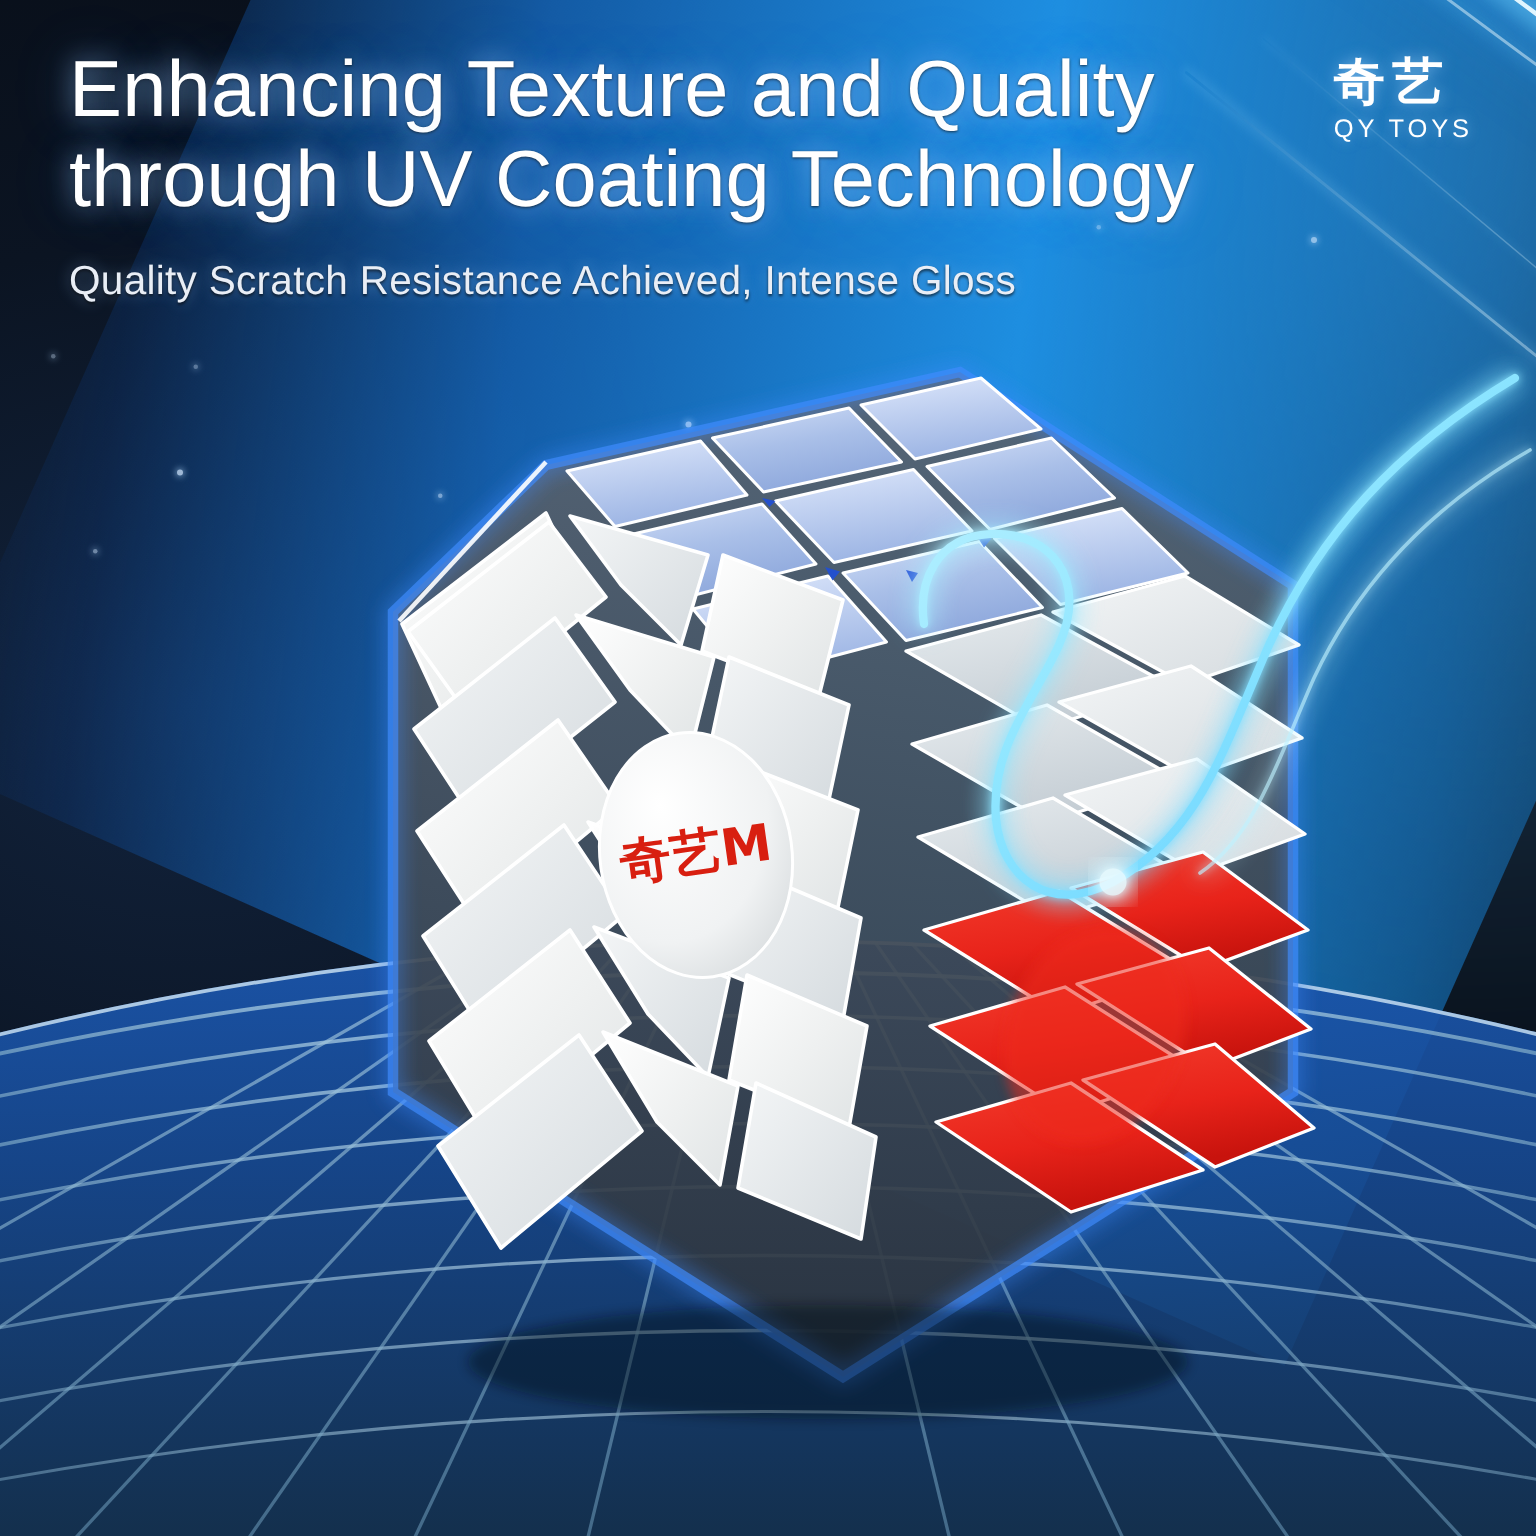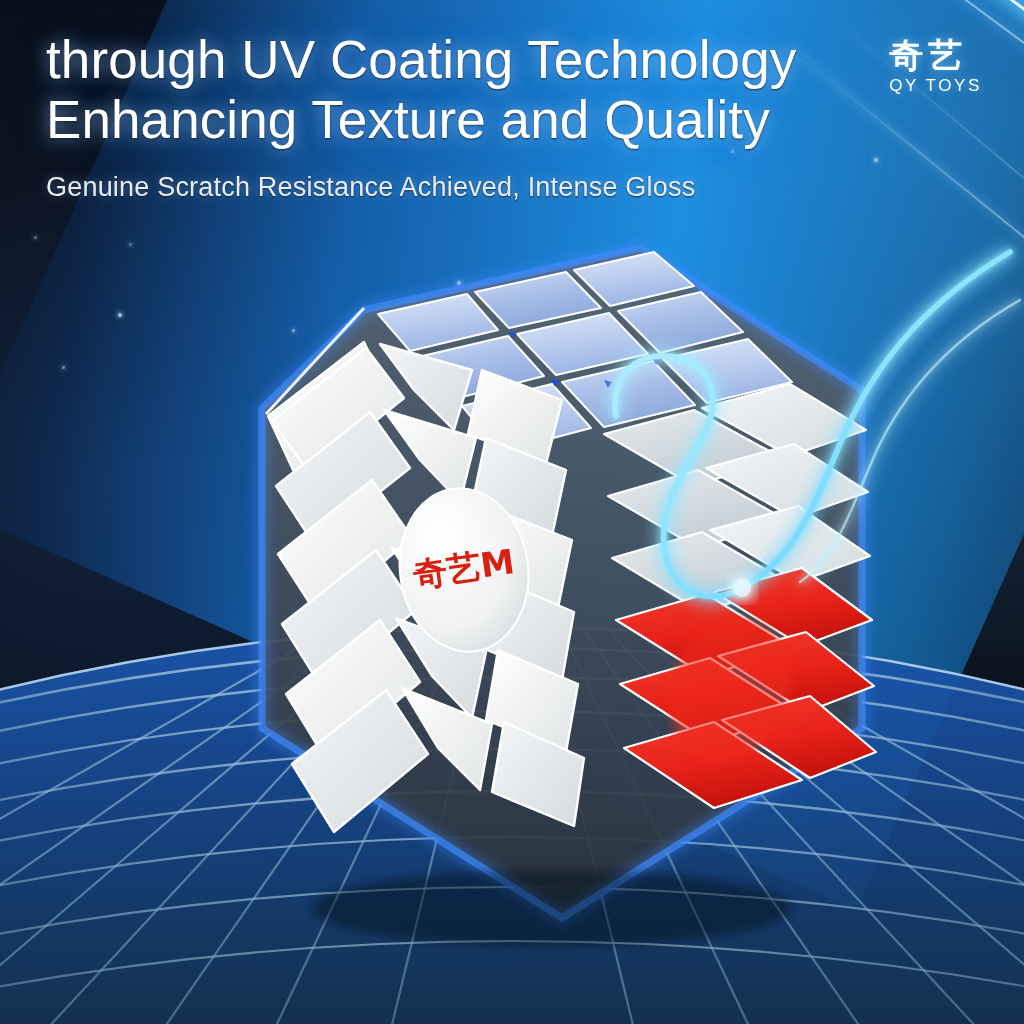"through UV Coating Technology" div.headline { order: before "Enhancing Texture and Quality" -> after "Enhancing Texture and Quality" }
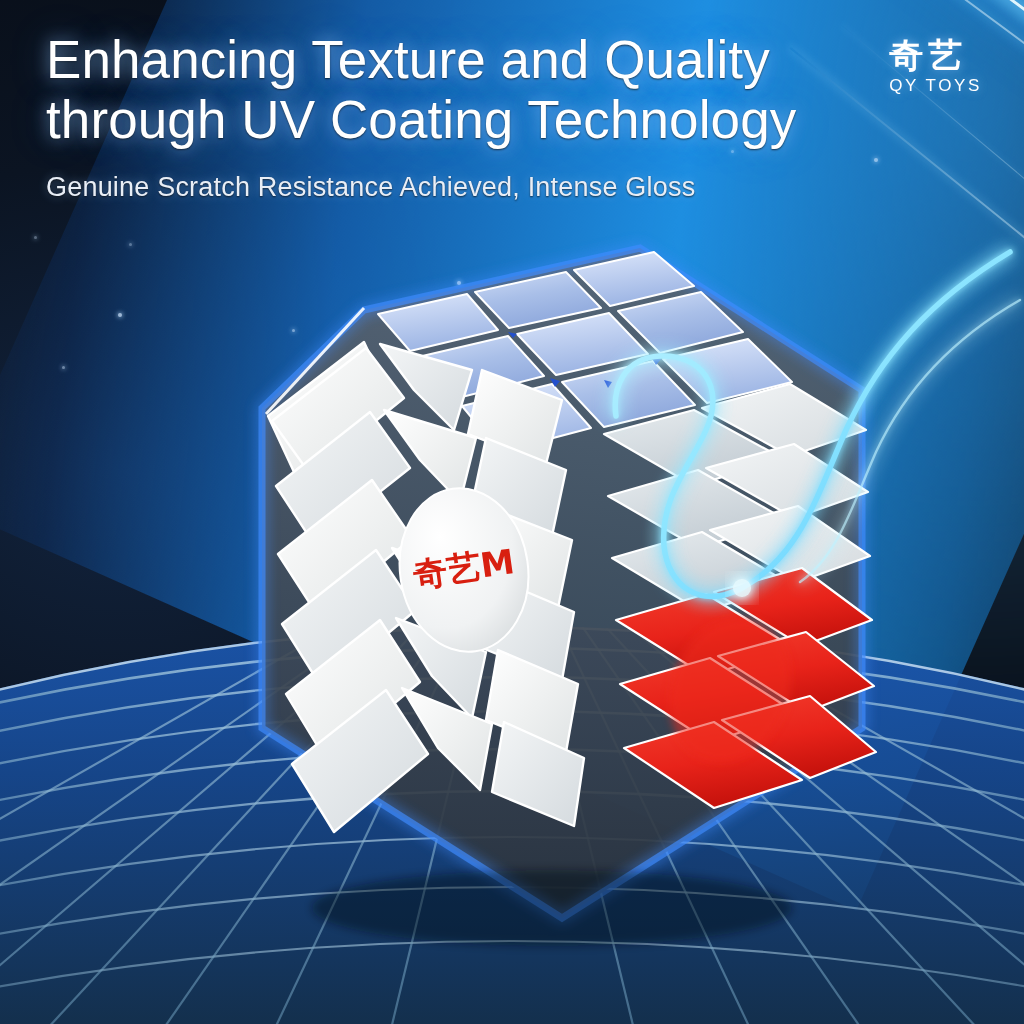"Genuine Scratch Resistance Achieved," div.subline { text: Genuine -> Quality }
